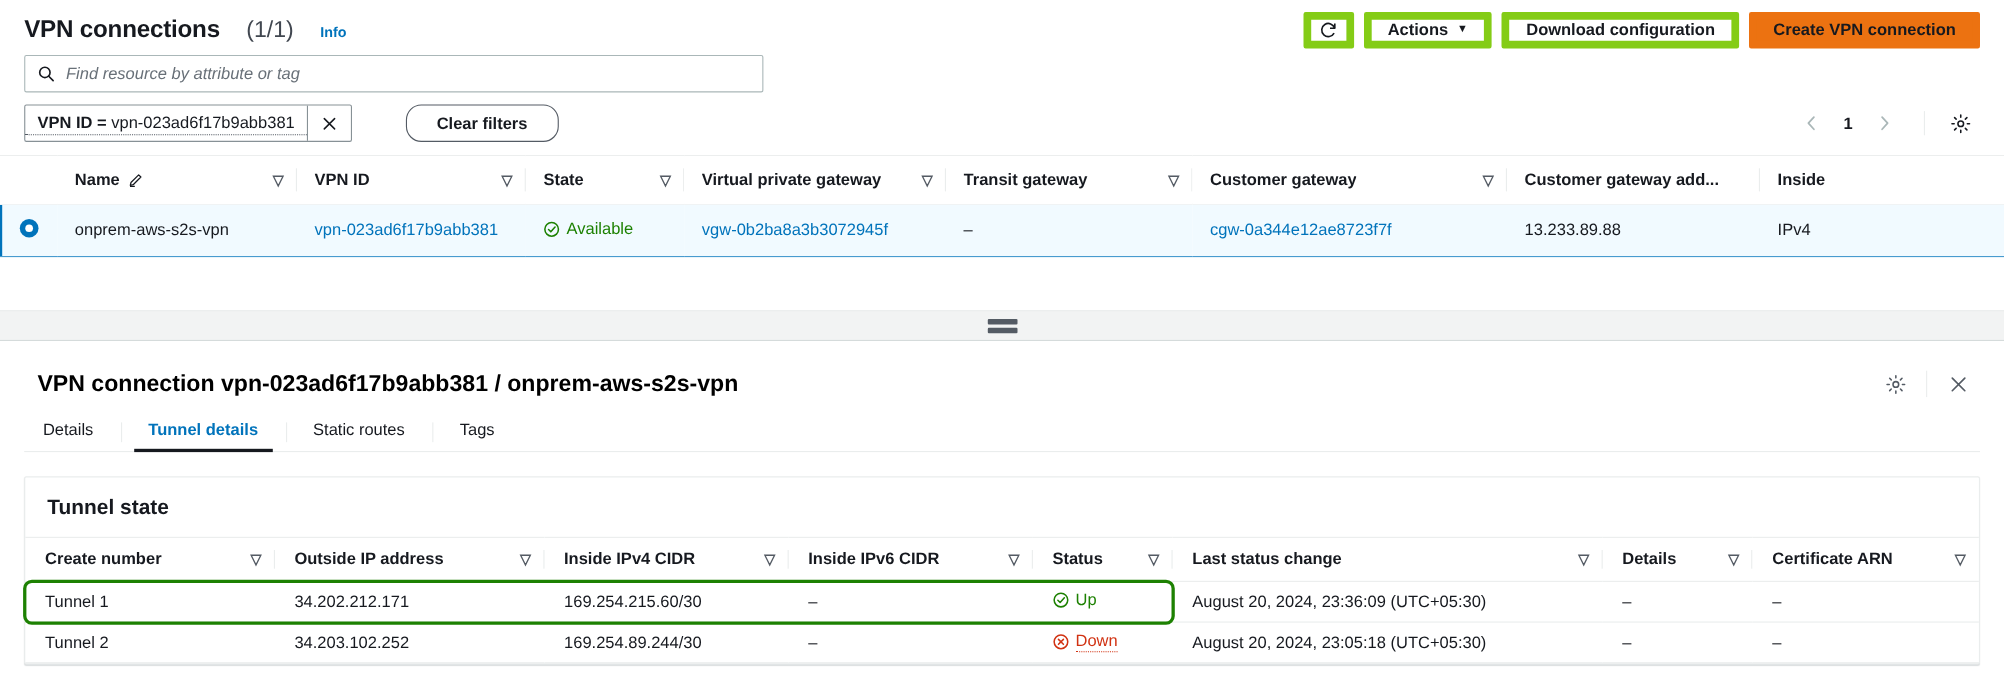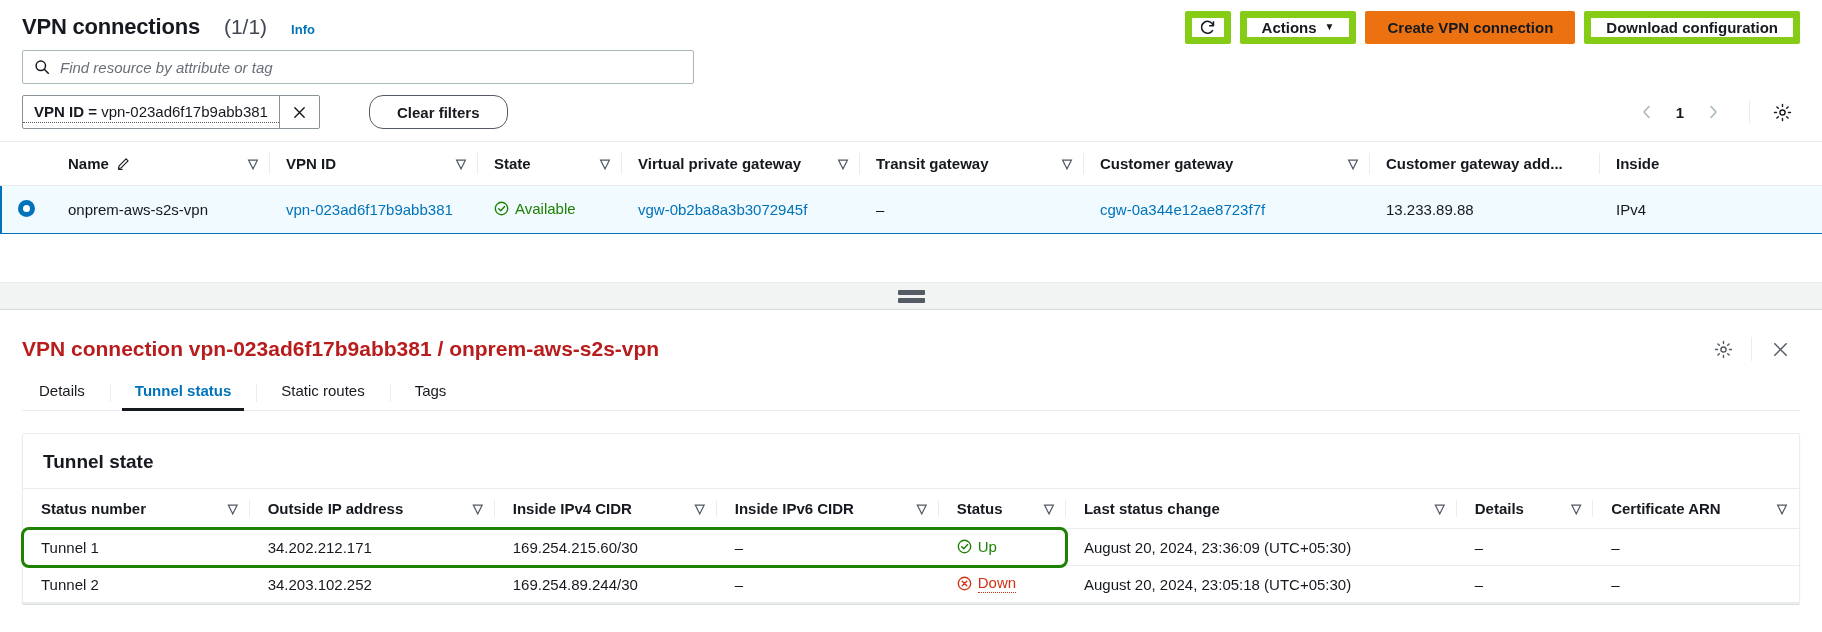"Create VPN connection" button.btn { order: before "Download configuration" -> after "Download configuration" }
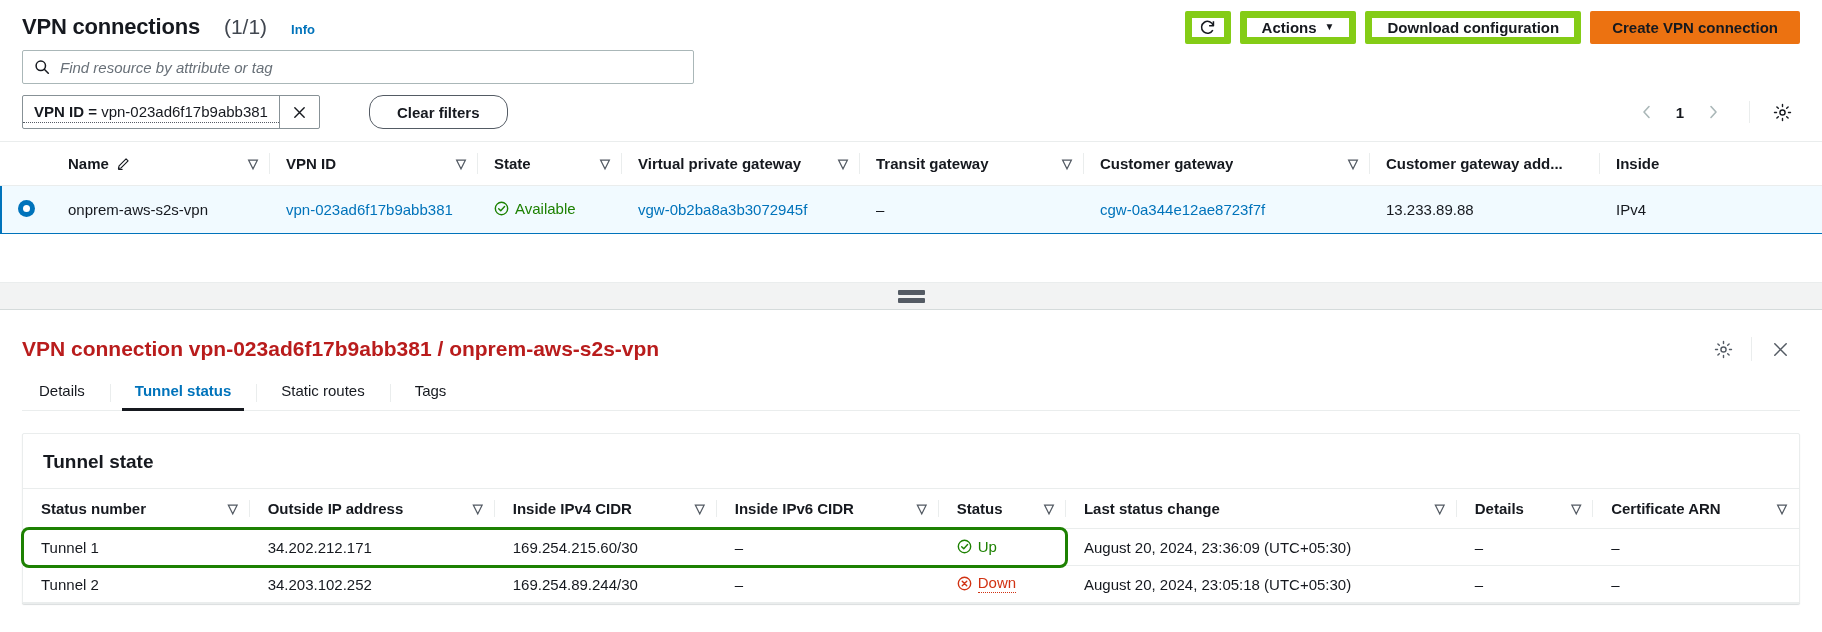"VPN connection vpn-023ad6f17b9abb381 /" .detail-title { color: #b91c1c -> #000000; margin-left: none -> 12px }
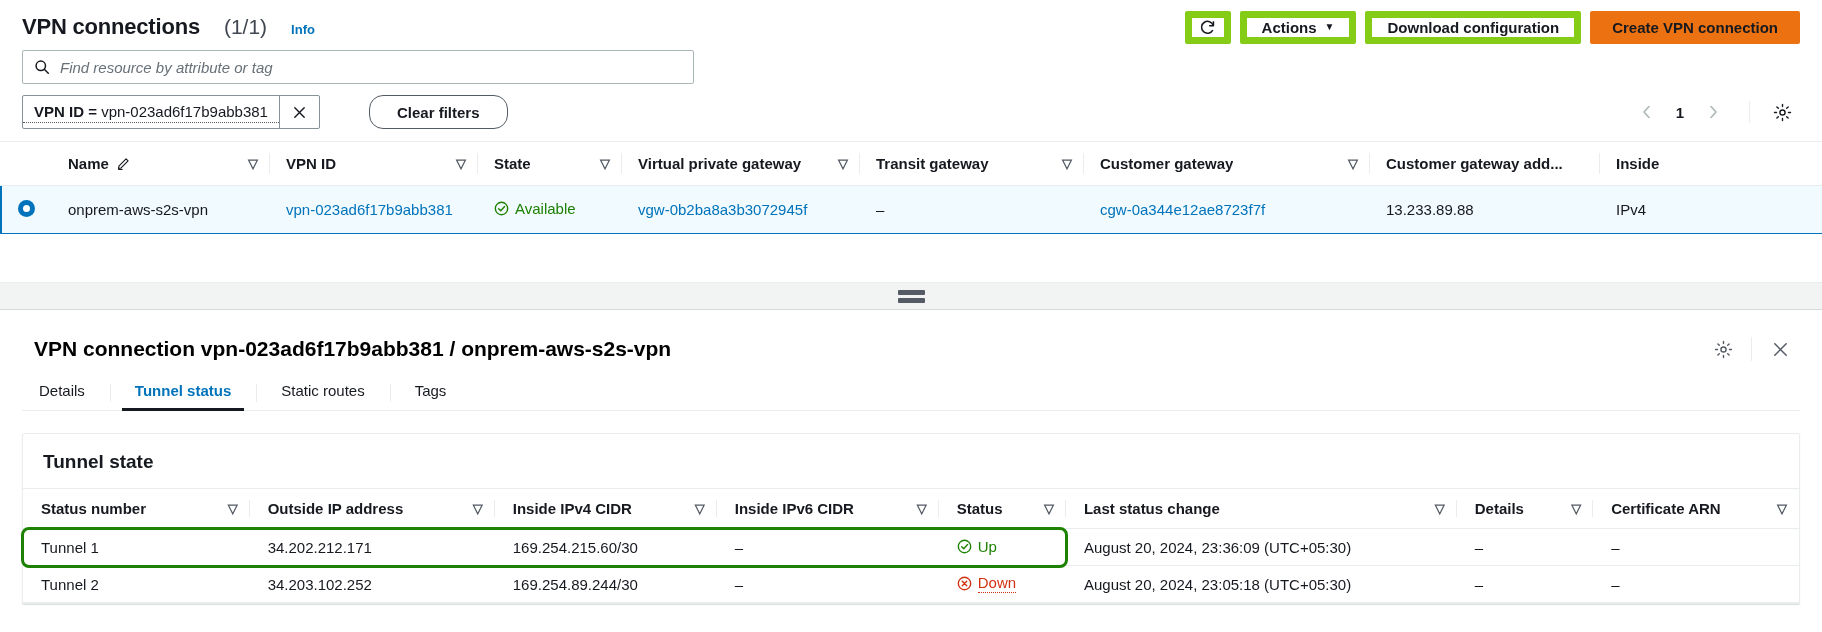"Tunnel status" div.tab { text: status -> details }
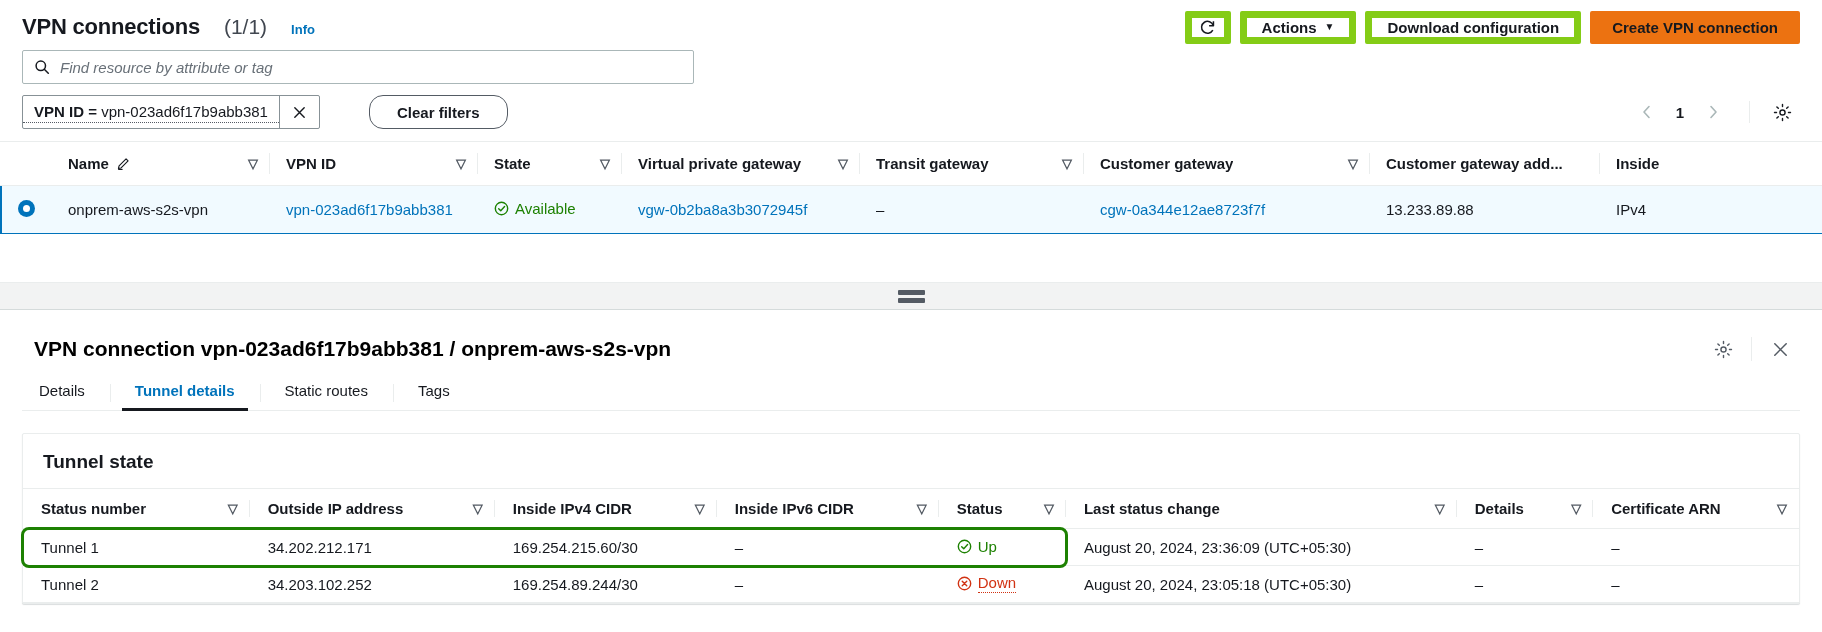"Status number" span.th-text { text: Status -> Create }
